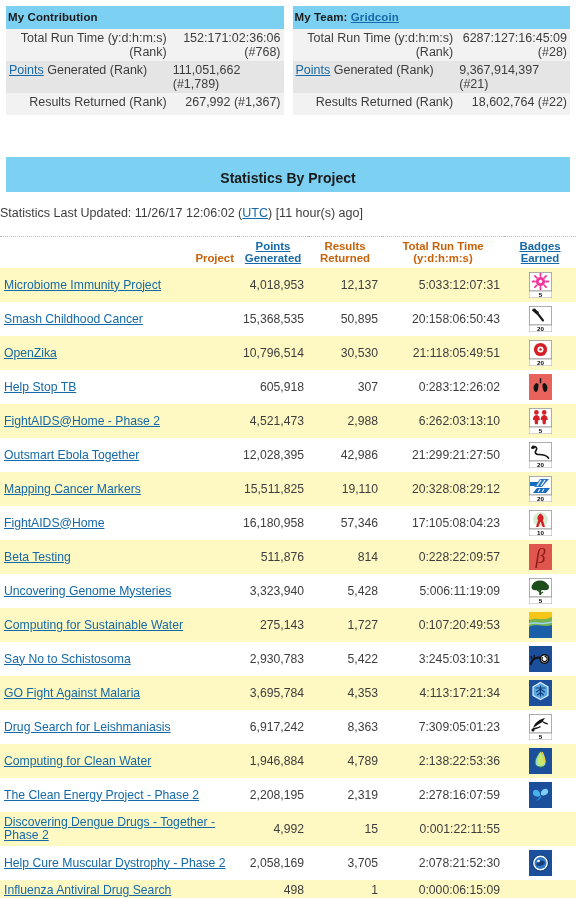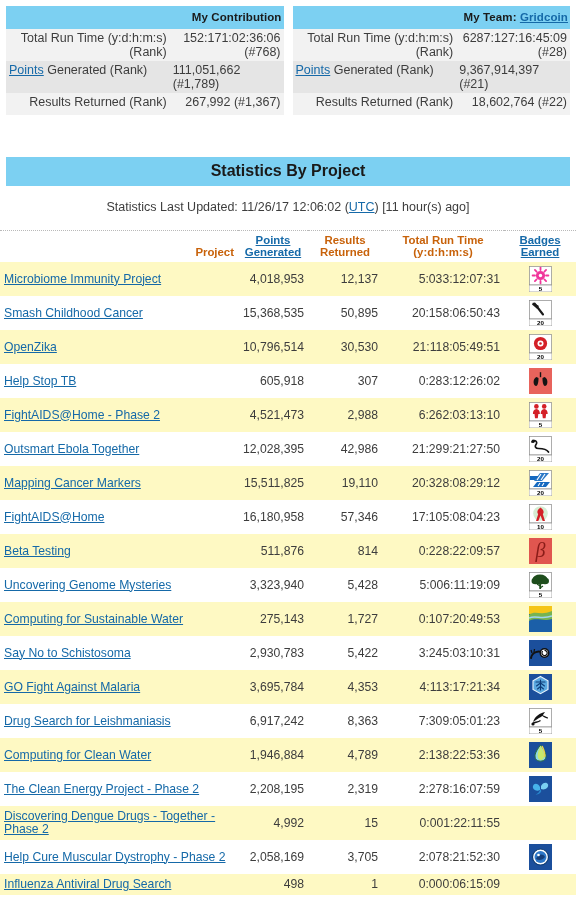"My Contribution" .summary-table .bar-head { text-align: right -> left }
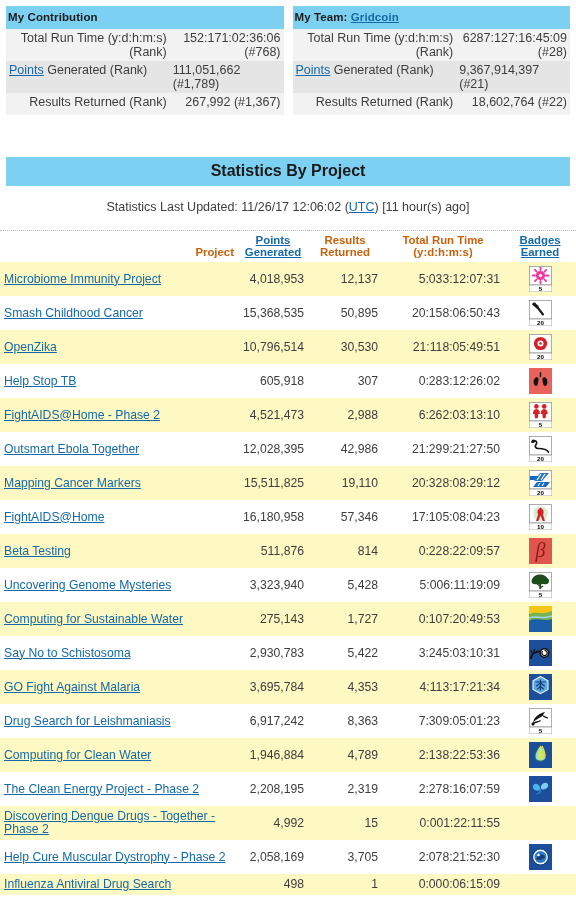"Statistics By Project" .stats-bar { font-size: 16px -> 14px; padding: 5px 0 6px 0 -> 13px 0 6px 0 }
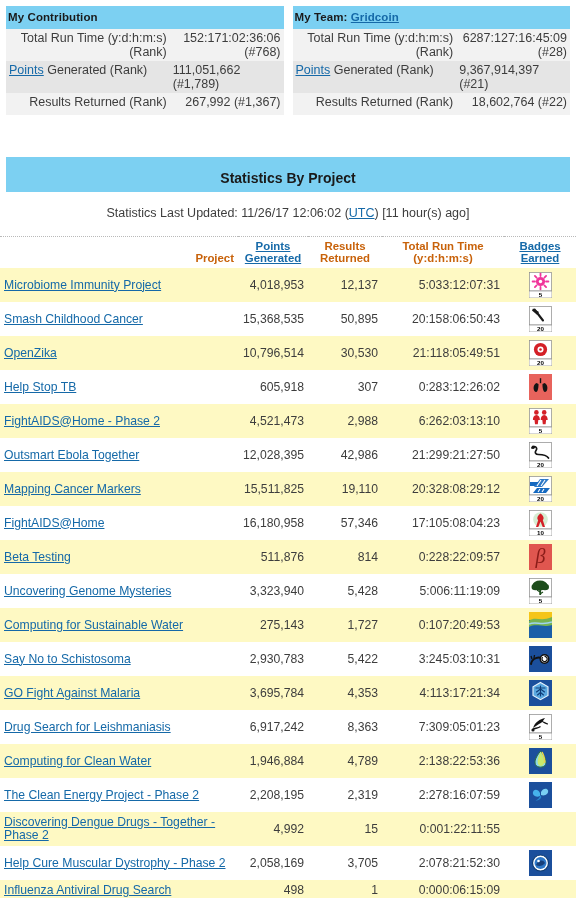"Statistics Last Updated: 11/26/17" .last-updated { text-align: center -> none }
